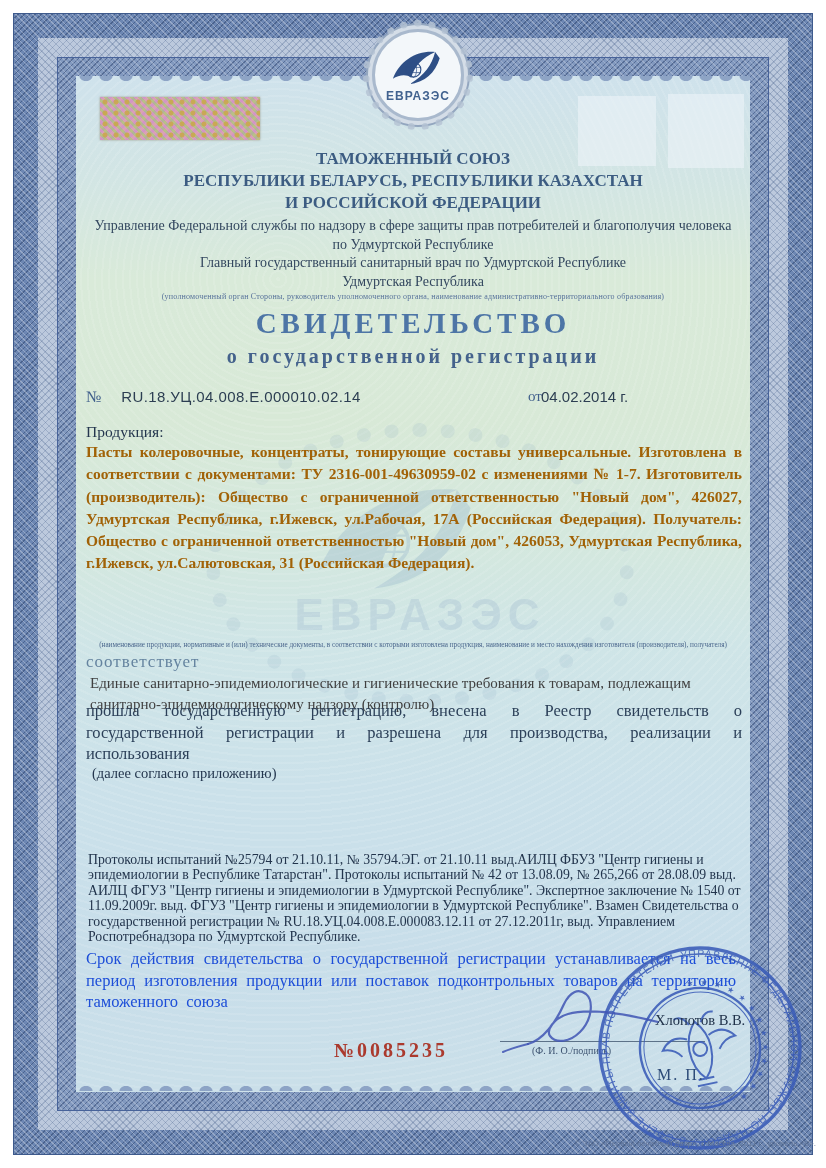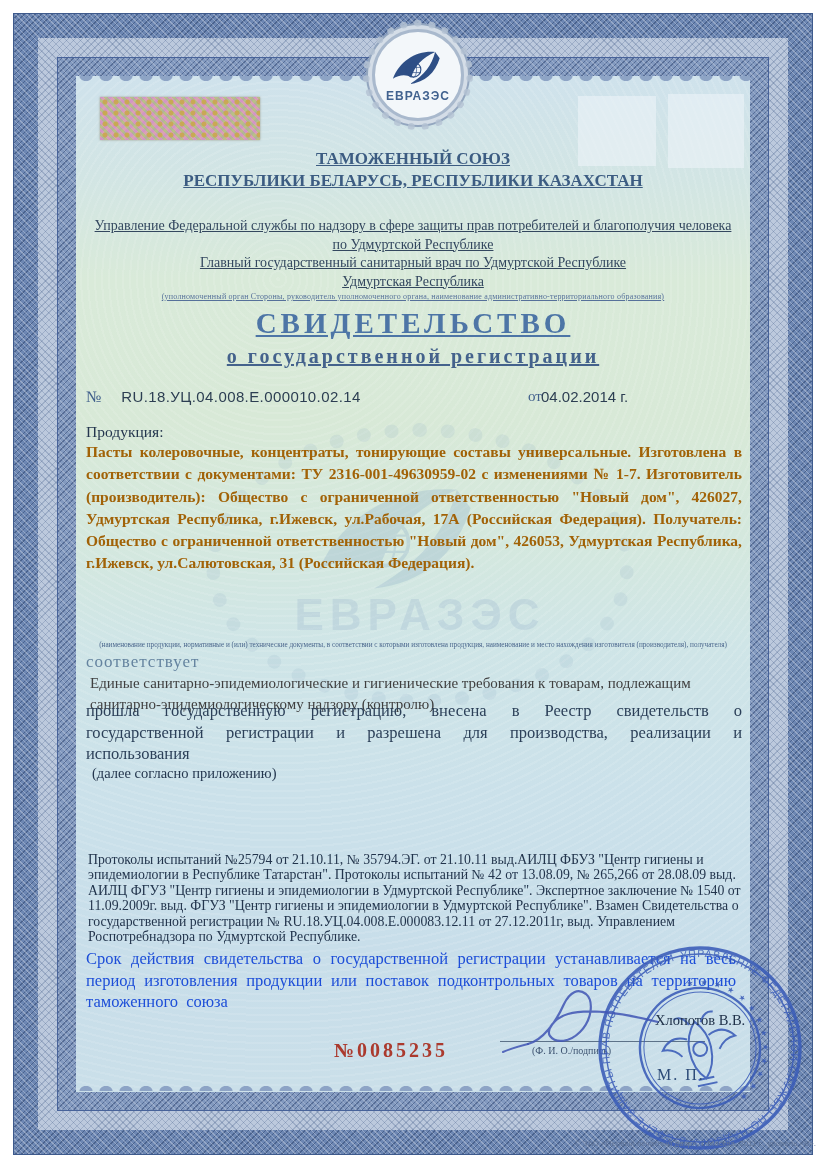"ТАМОЖЕННЫЙ СОЮЗ" .centered { text-decoration: underline -> none }
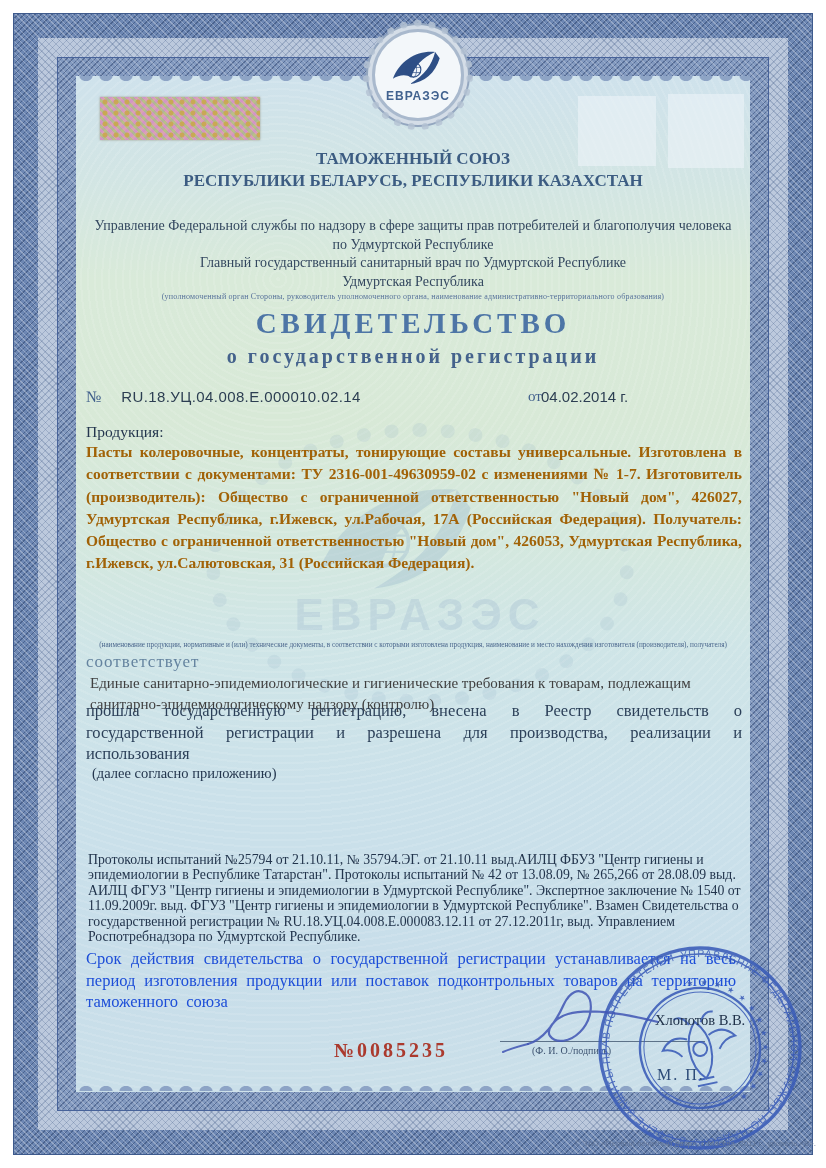"И РОССИЙСКОЙ ФЕДЕРАЦИИ" div { html: none -> <div>И РОССИЙСКОЙ ФЕДЕРАЦИИ</div> }
